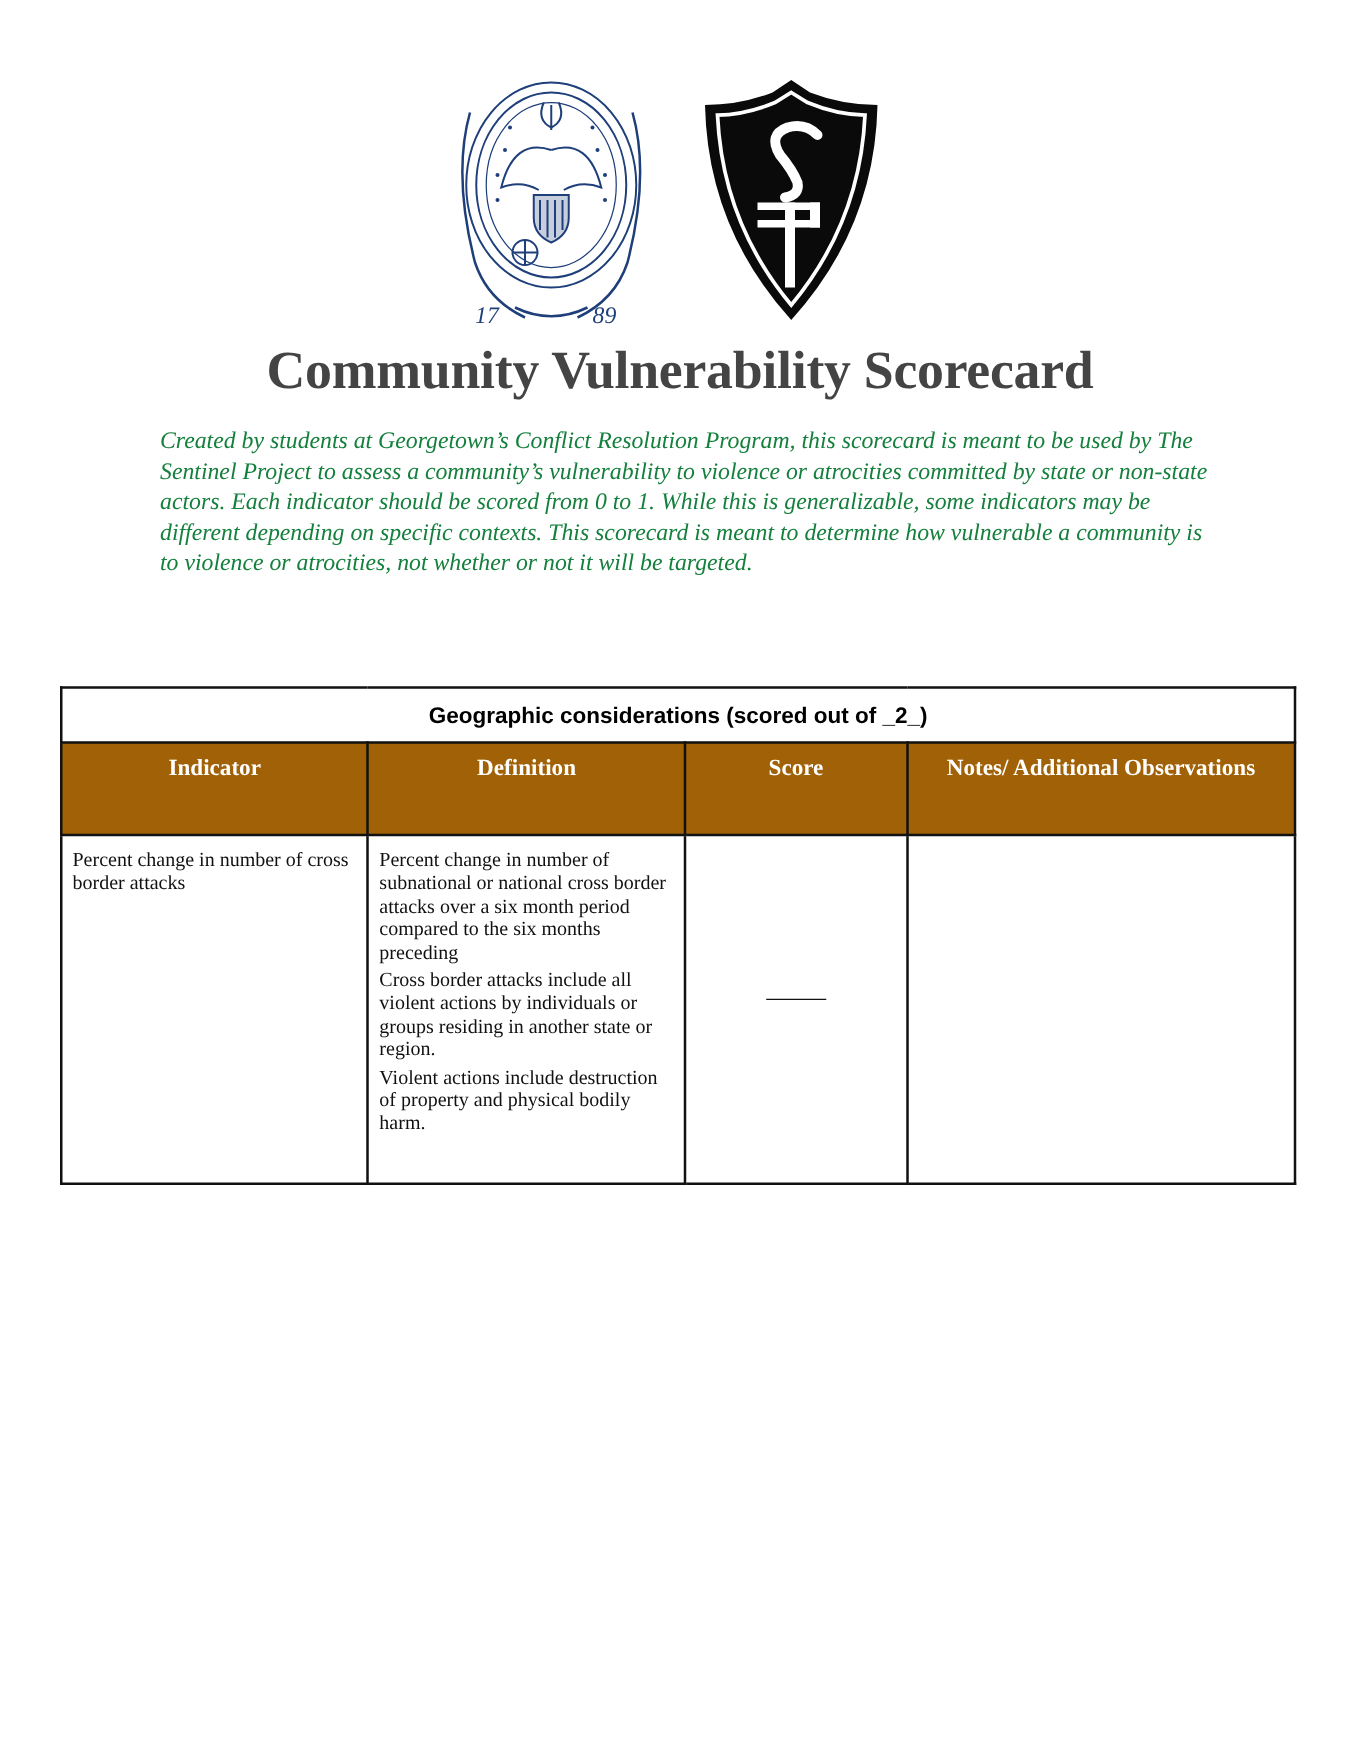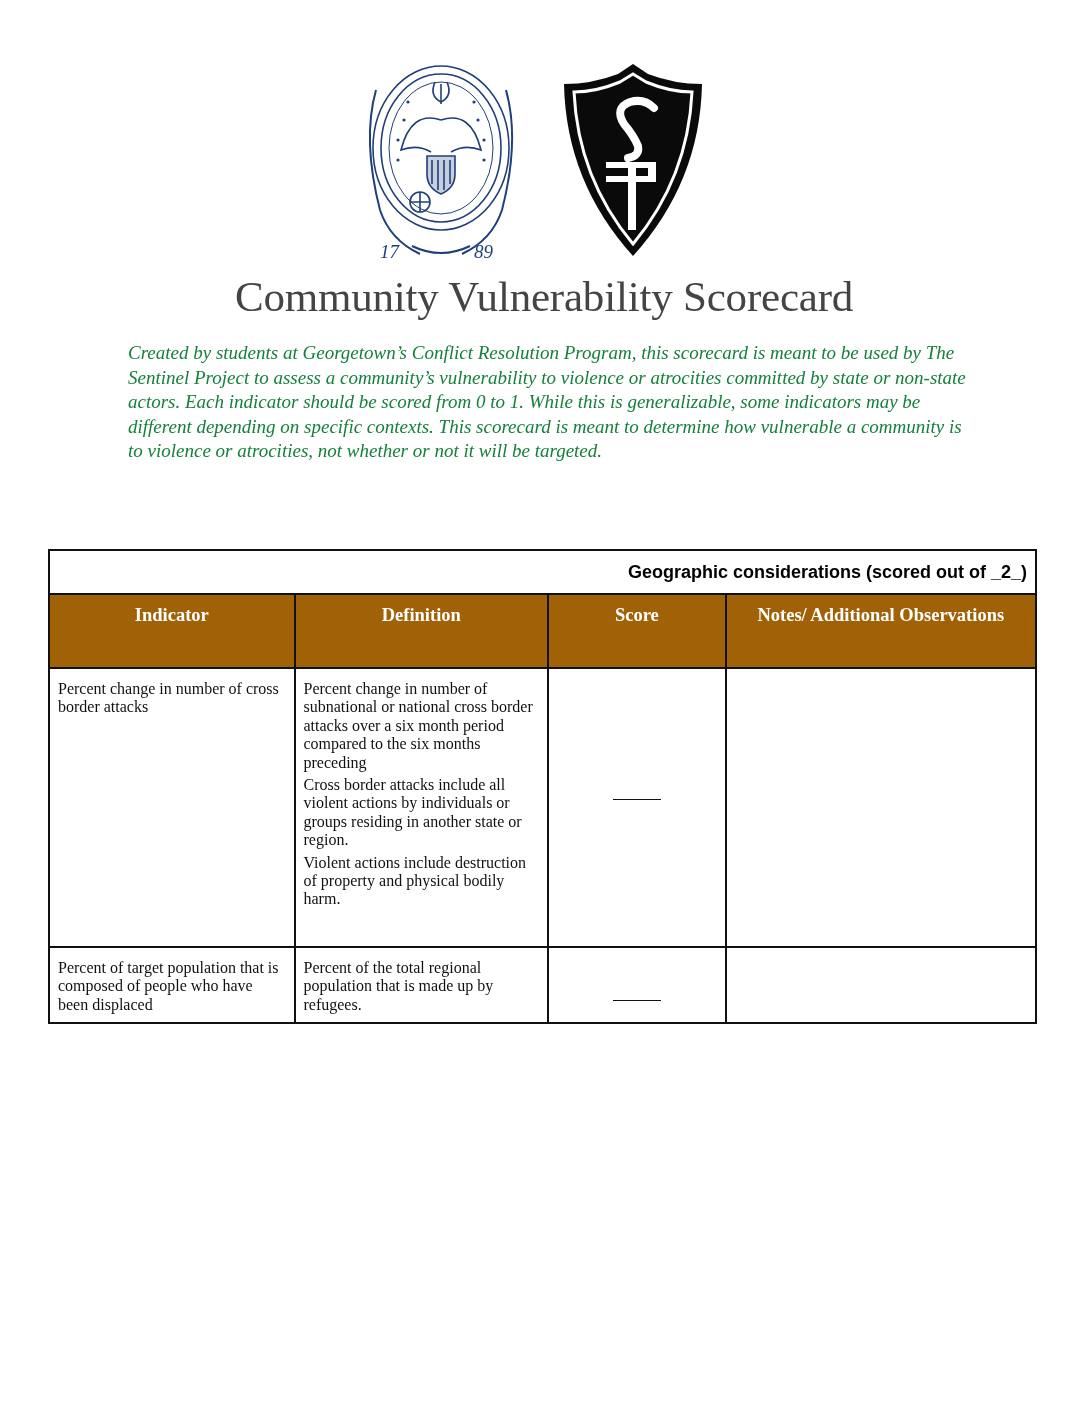"Community Vulnerability Scorecard" .title { font-weight: normal -> bold }
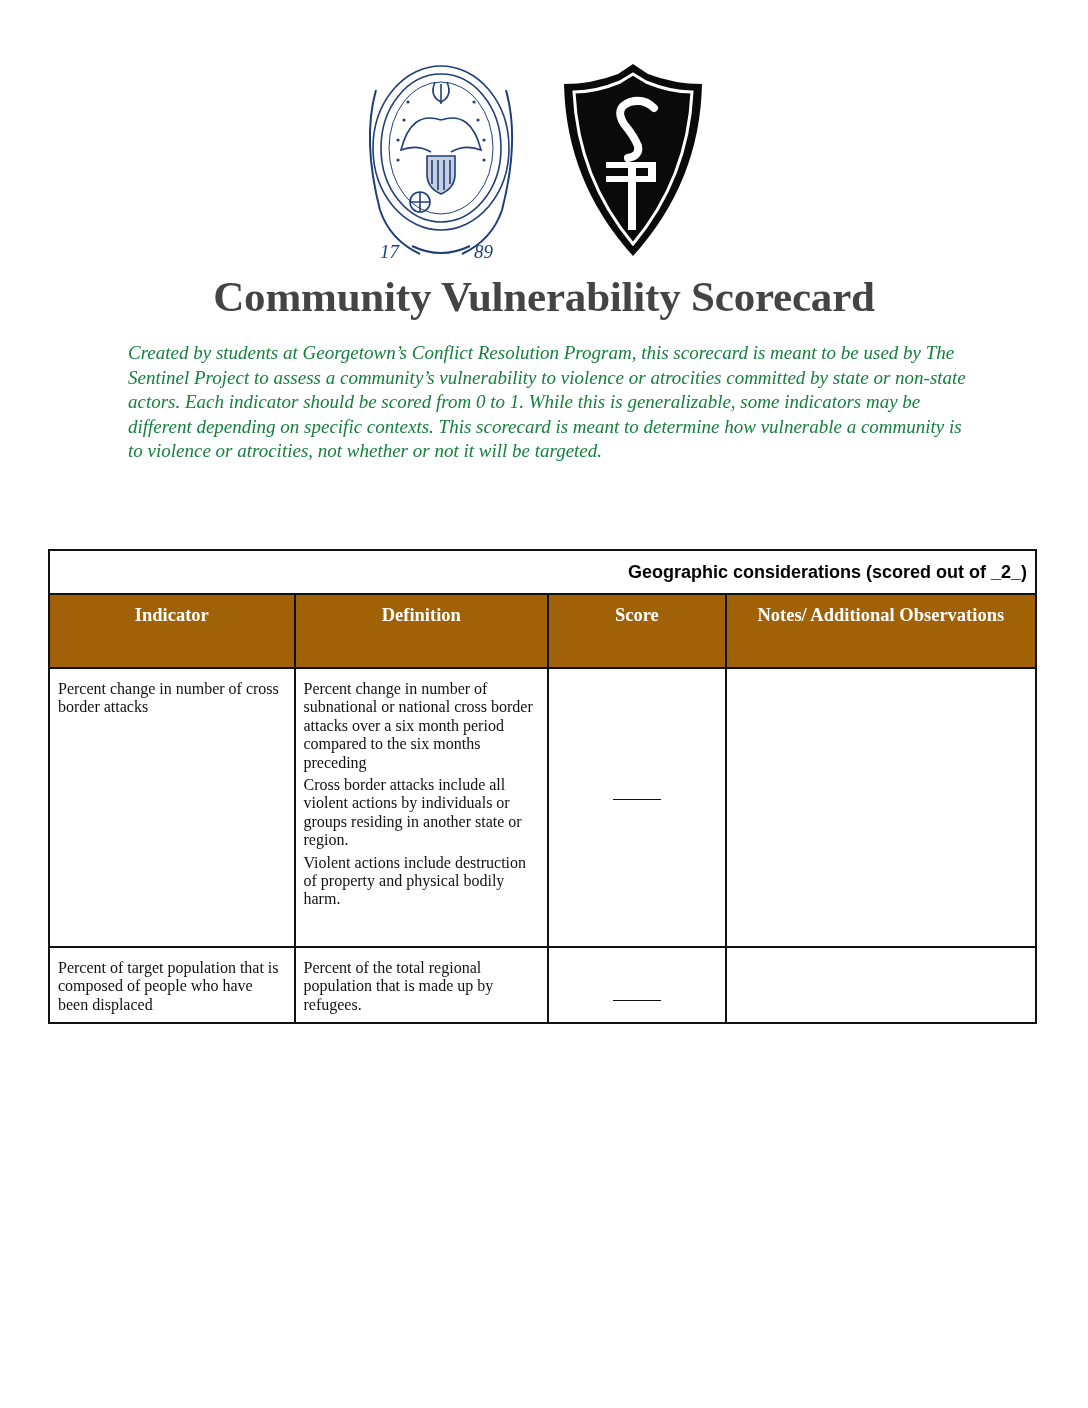"Geographic considerations (scored out of" .section-title { text-align: right -> center }
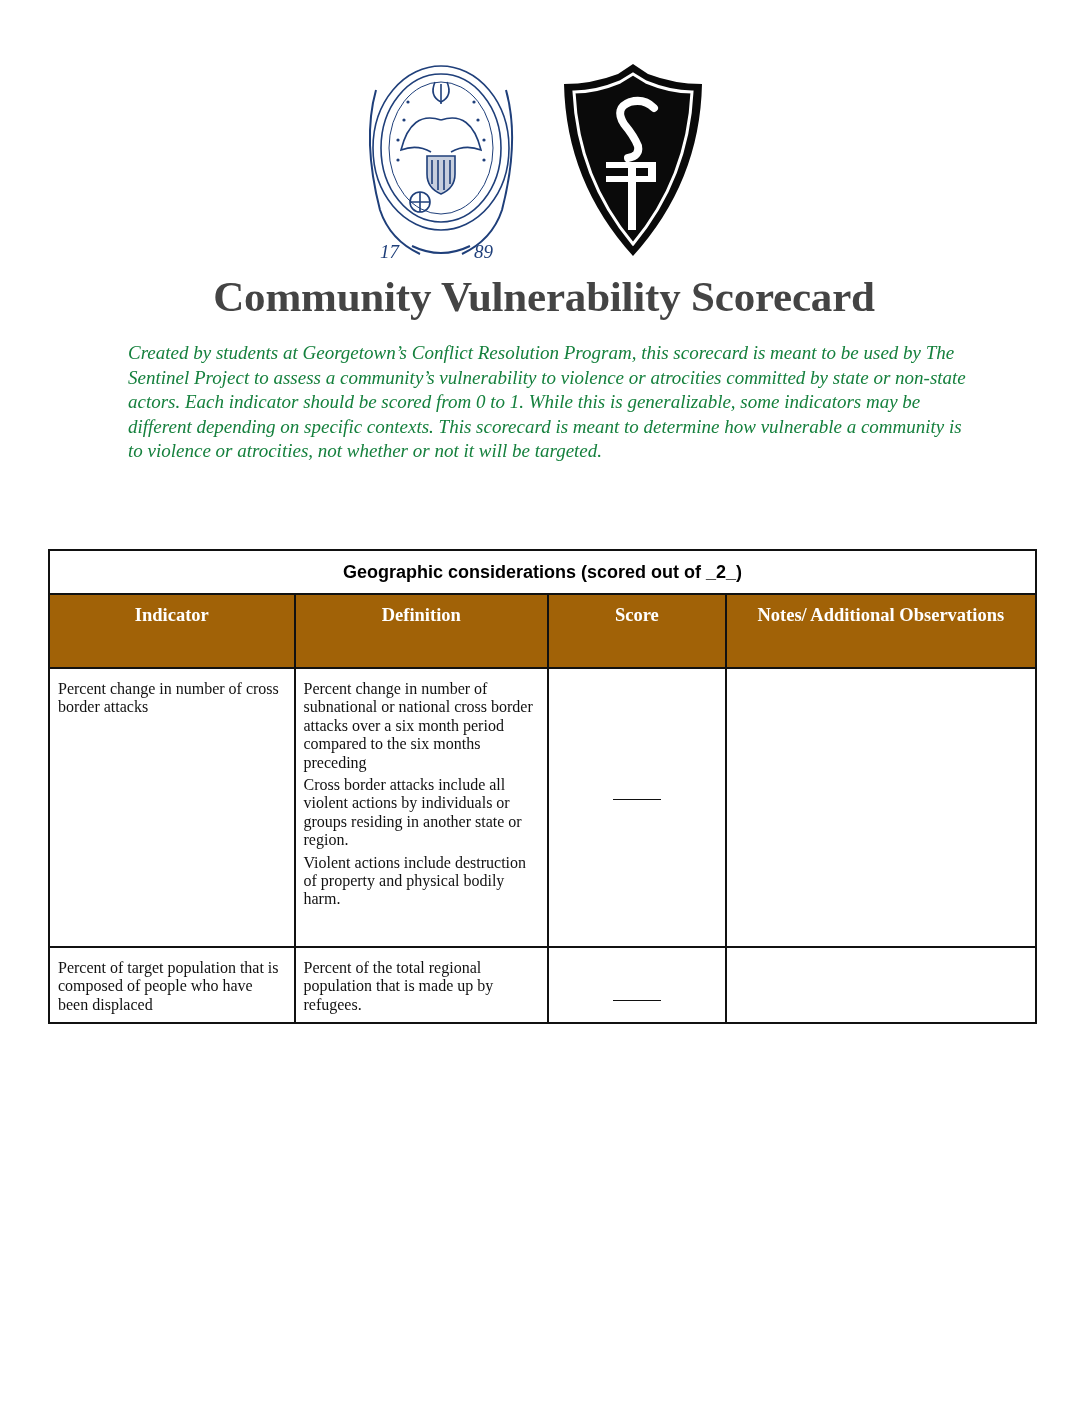"Percent of target population that" tr.row2 { html: <tr> <td>Percent of target population that is composed of people who have been displaced</td> <td> <p>Percent of the total regional population that is made up by refugees.</p> </td> <td> <span></span> </td> <td></td> </tr> -> none }
